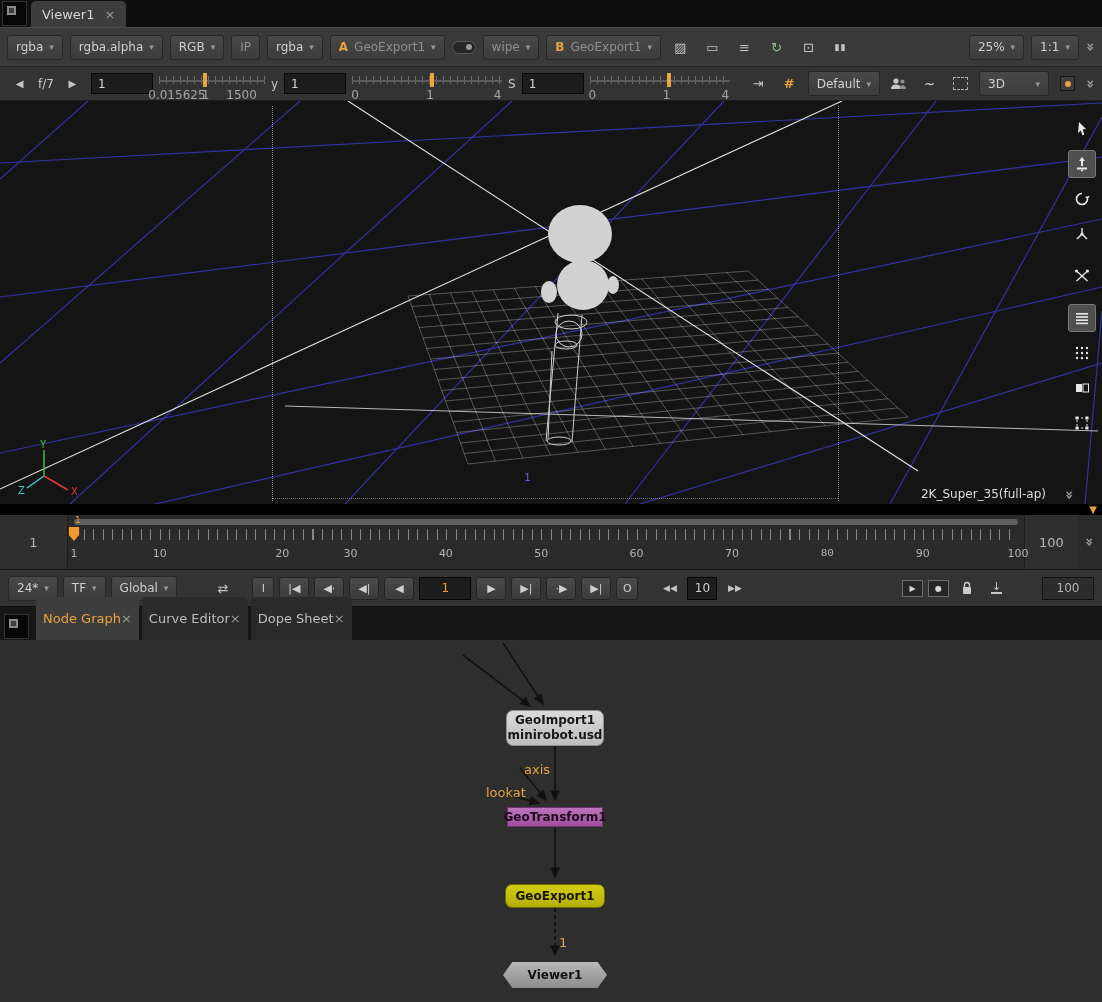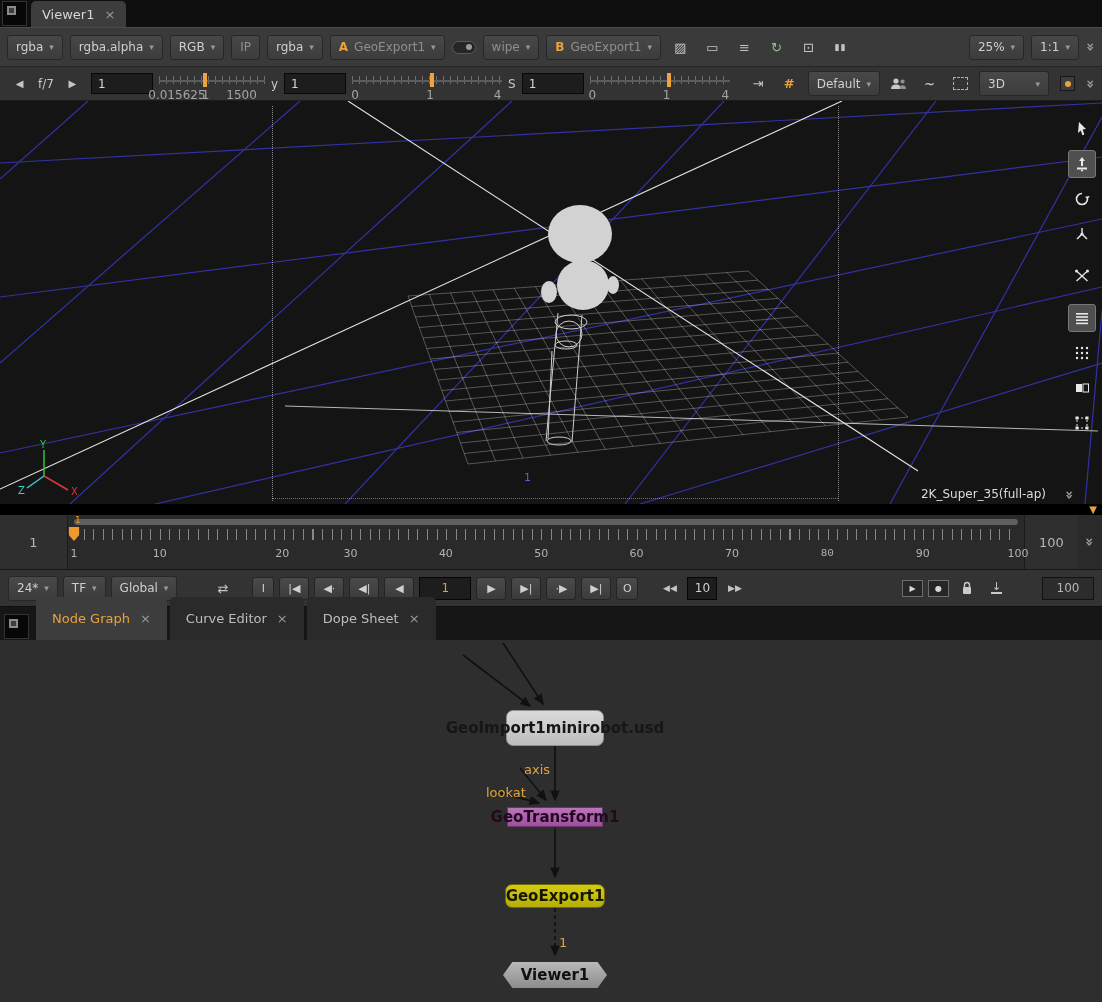"Node Graph" .ptab { gap: 10px -> none; padding: 0 16px -> 0 7px }
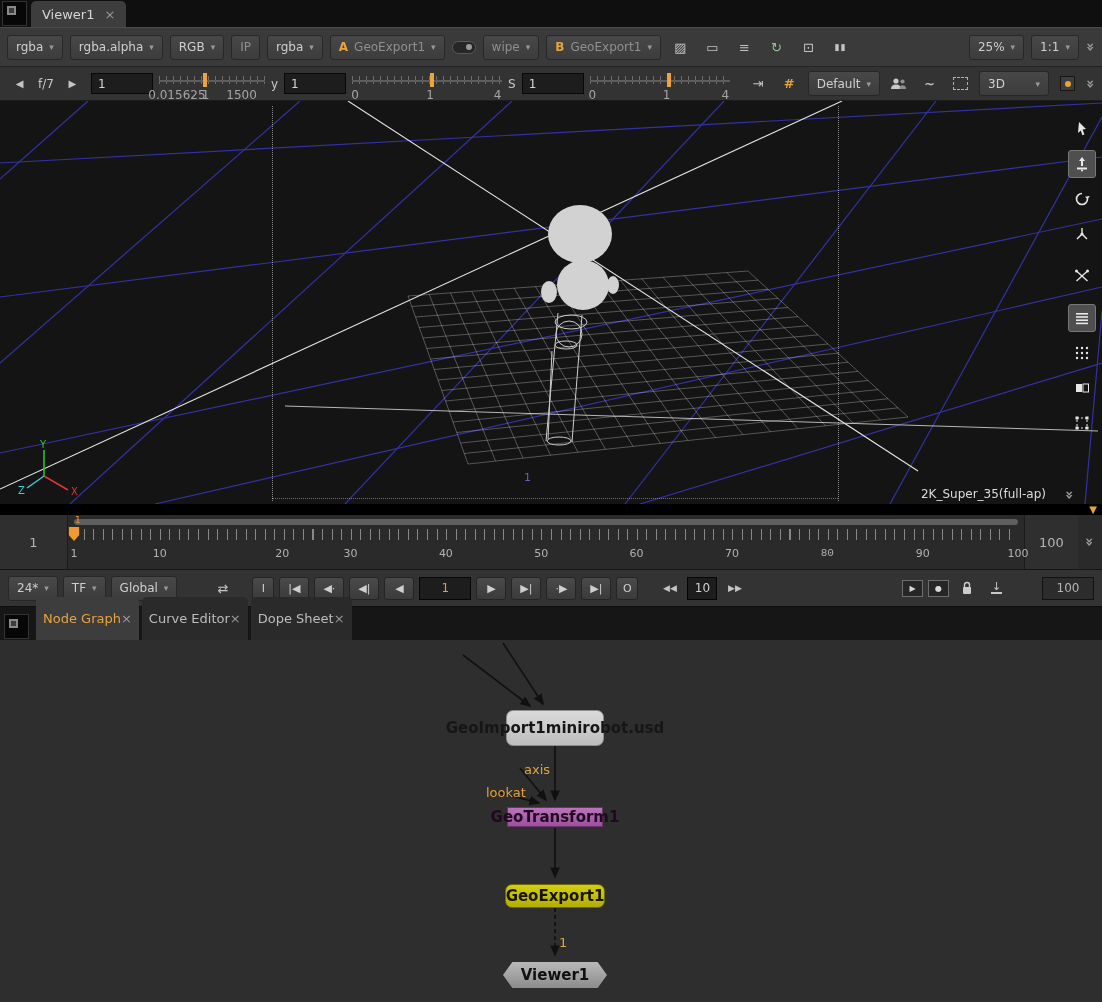"GeoImport1" .node { flex-direction: row -> column; font-size: 15px -> 12px }
